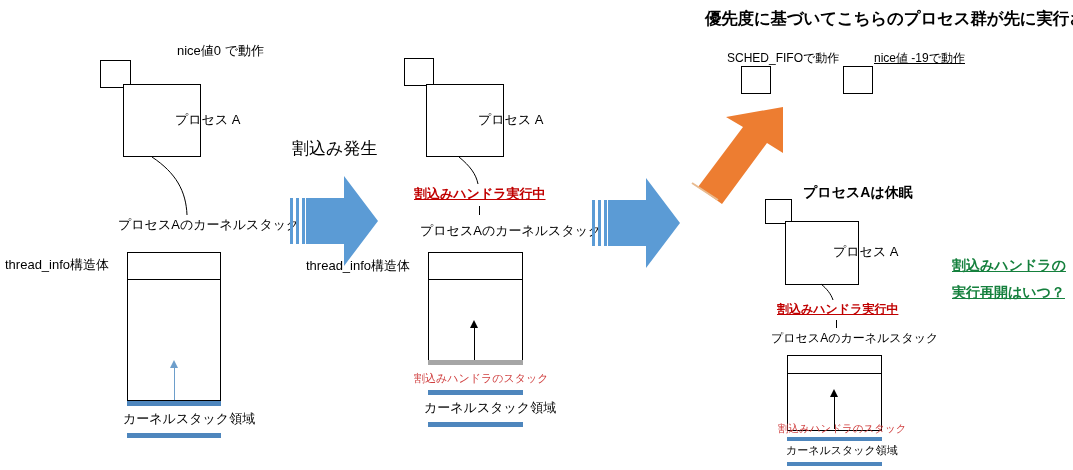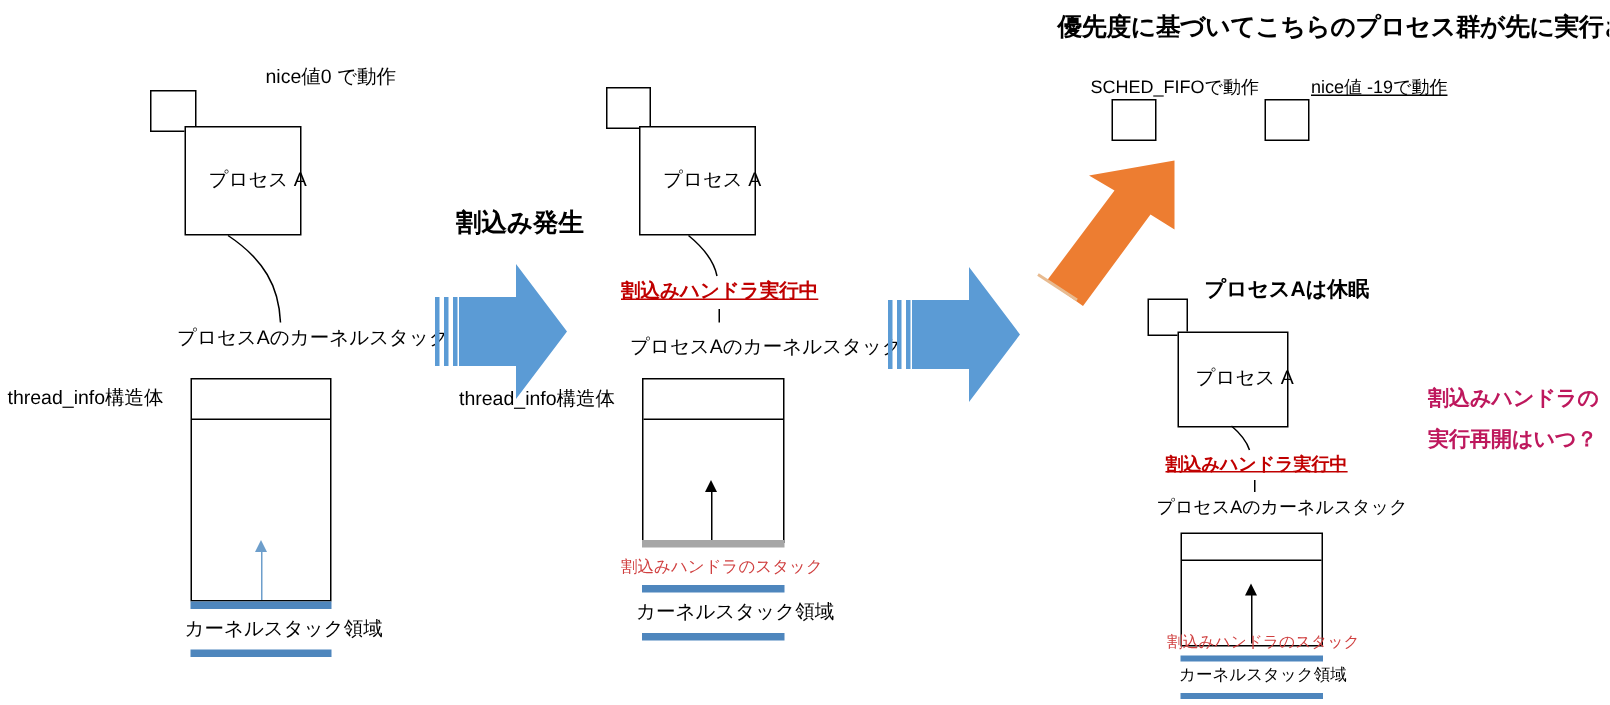"プロセス A" .proc-label { margin-left: none -> 36px }
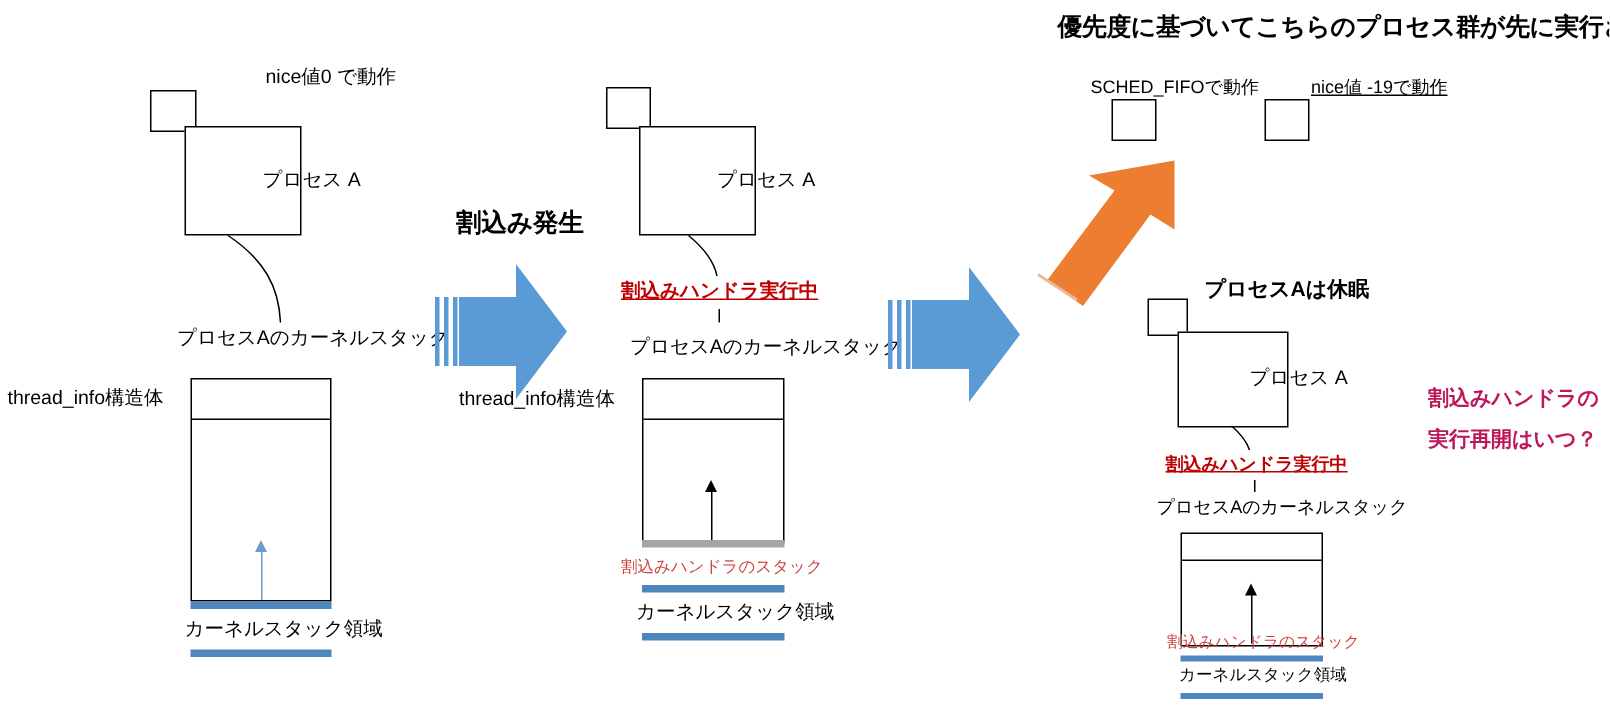"割込み発生" .phase-label { font-weight: bold -> normal; margin-left: 12px -> none }
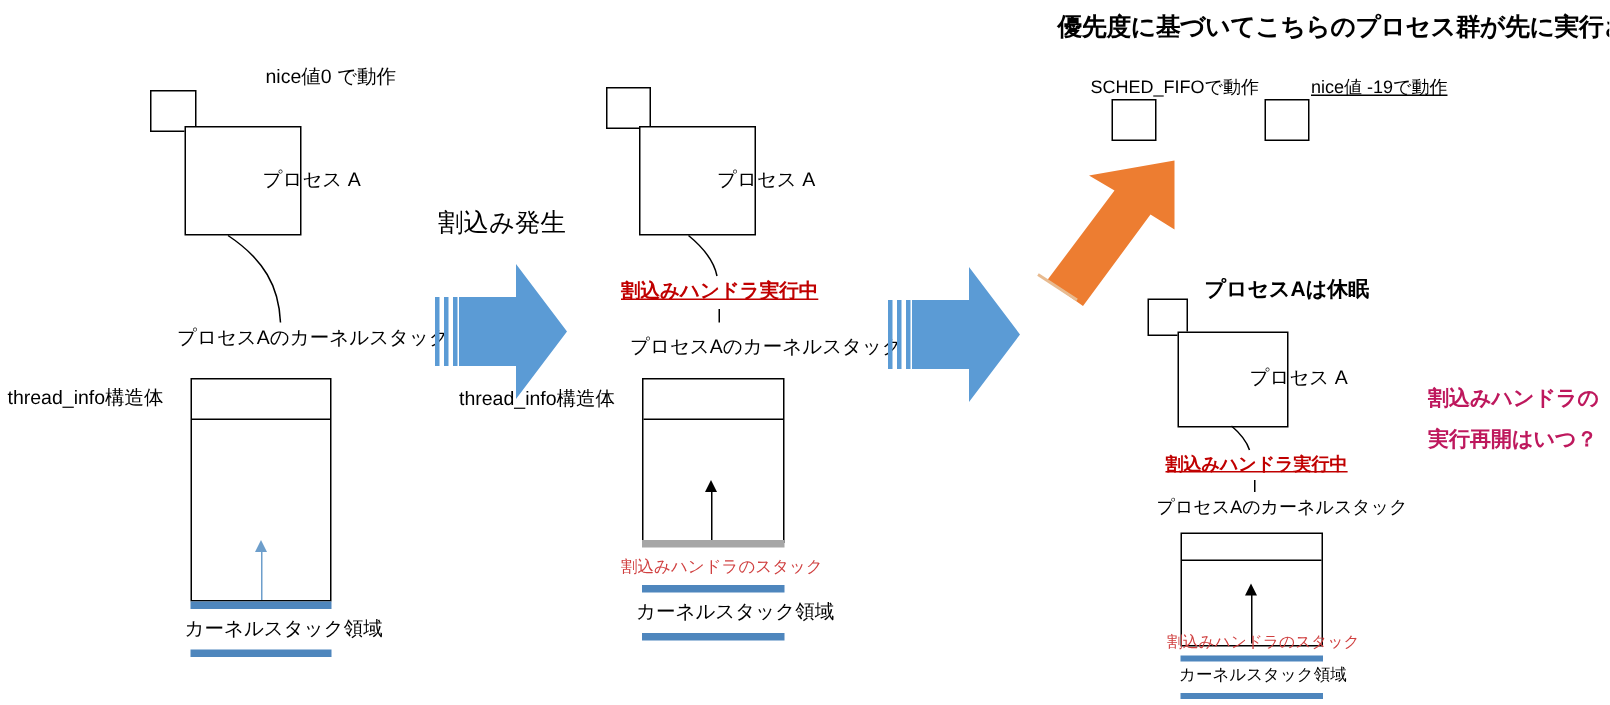"割込みハンドラの" .blue-u { color: #be185d -> #15803d; text-decoration: none -> underline }
